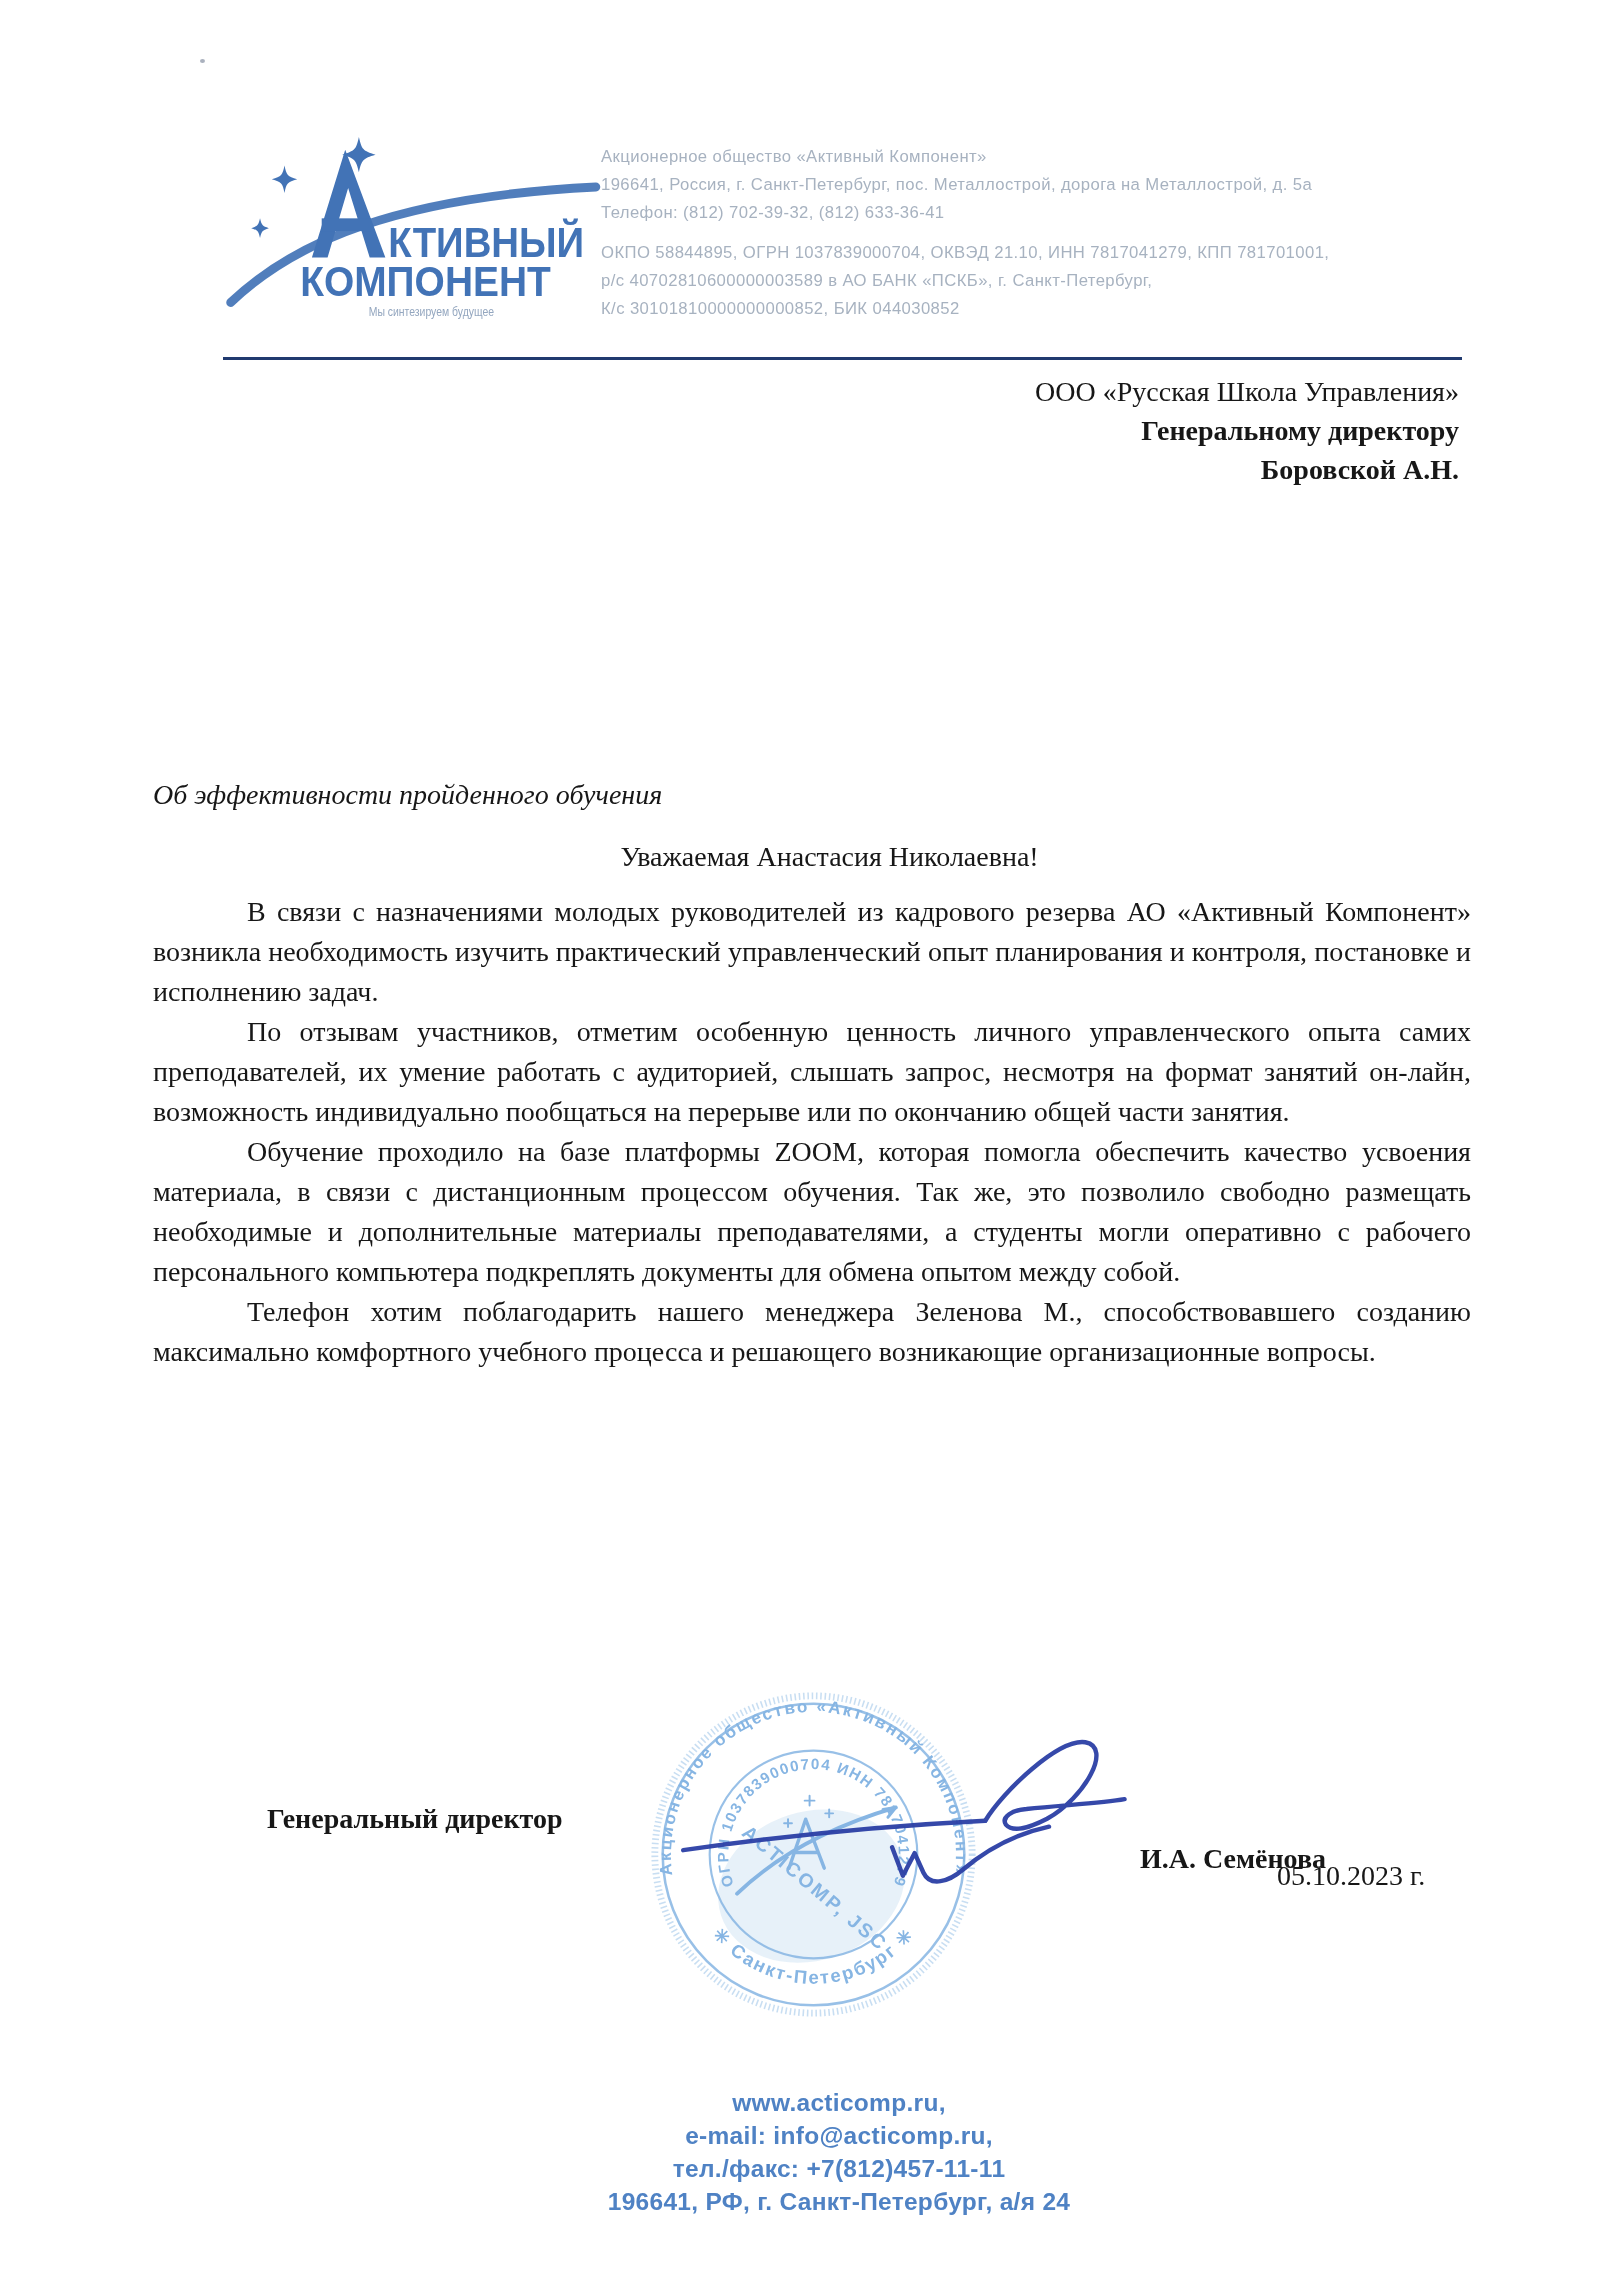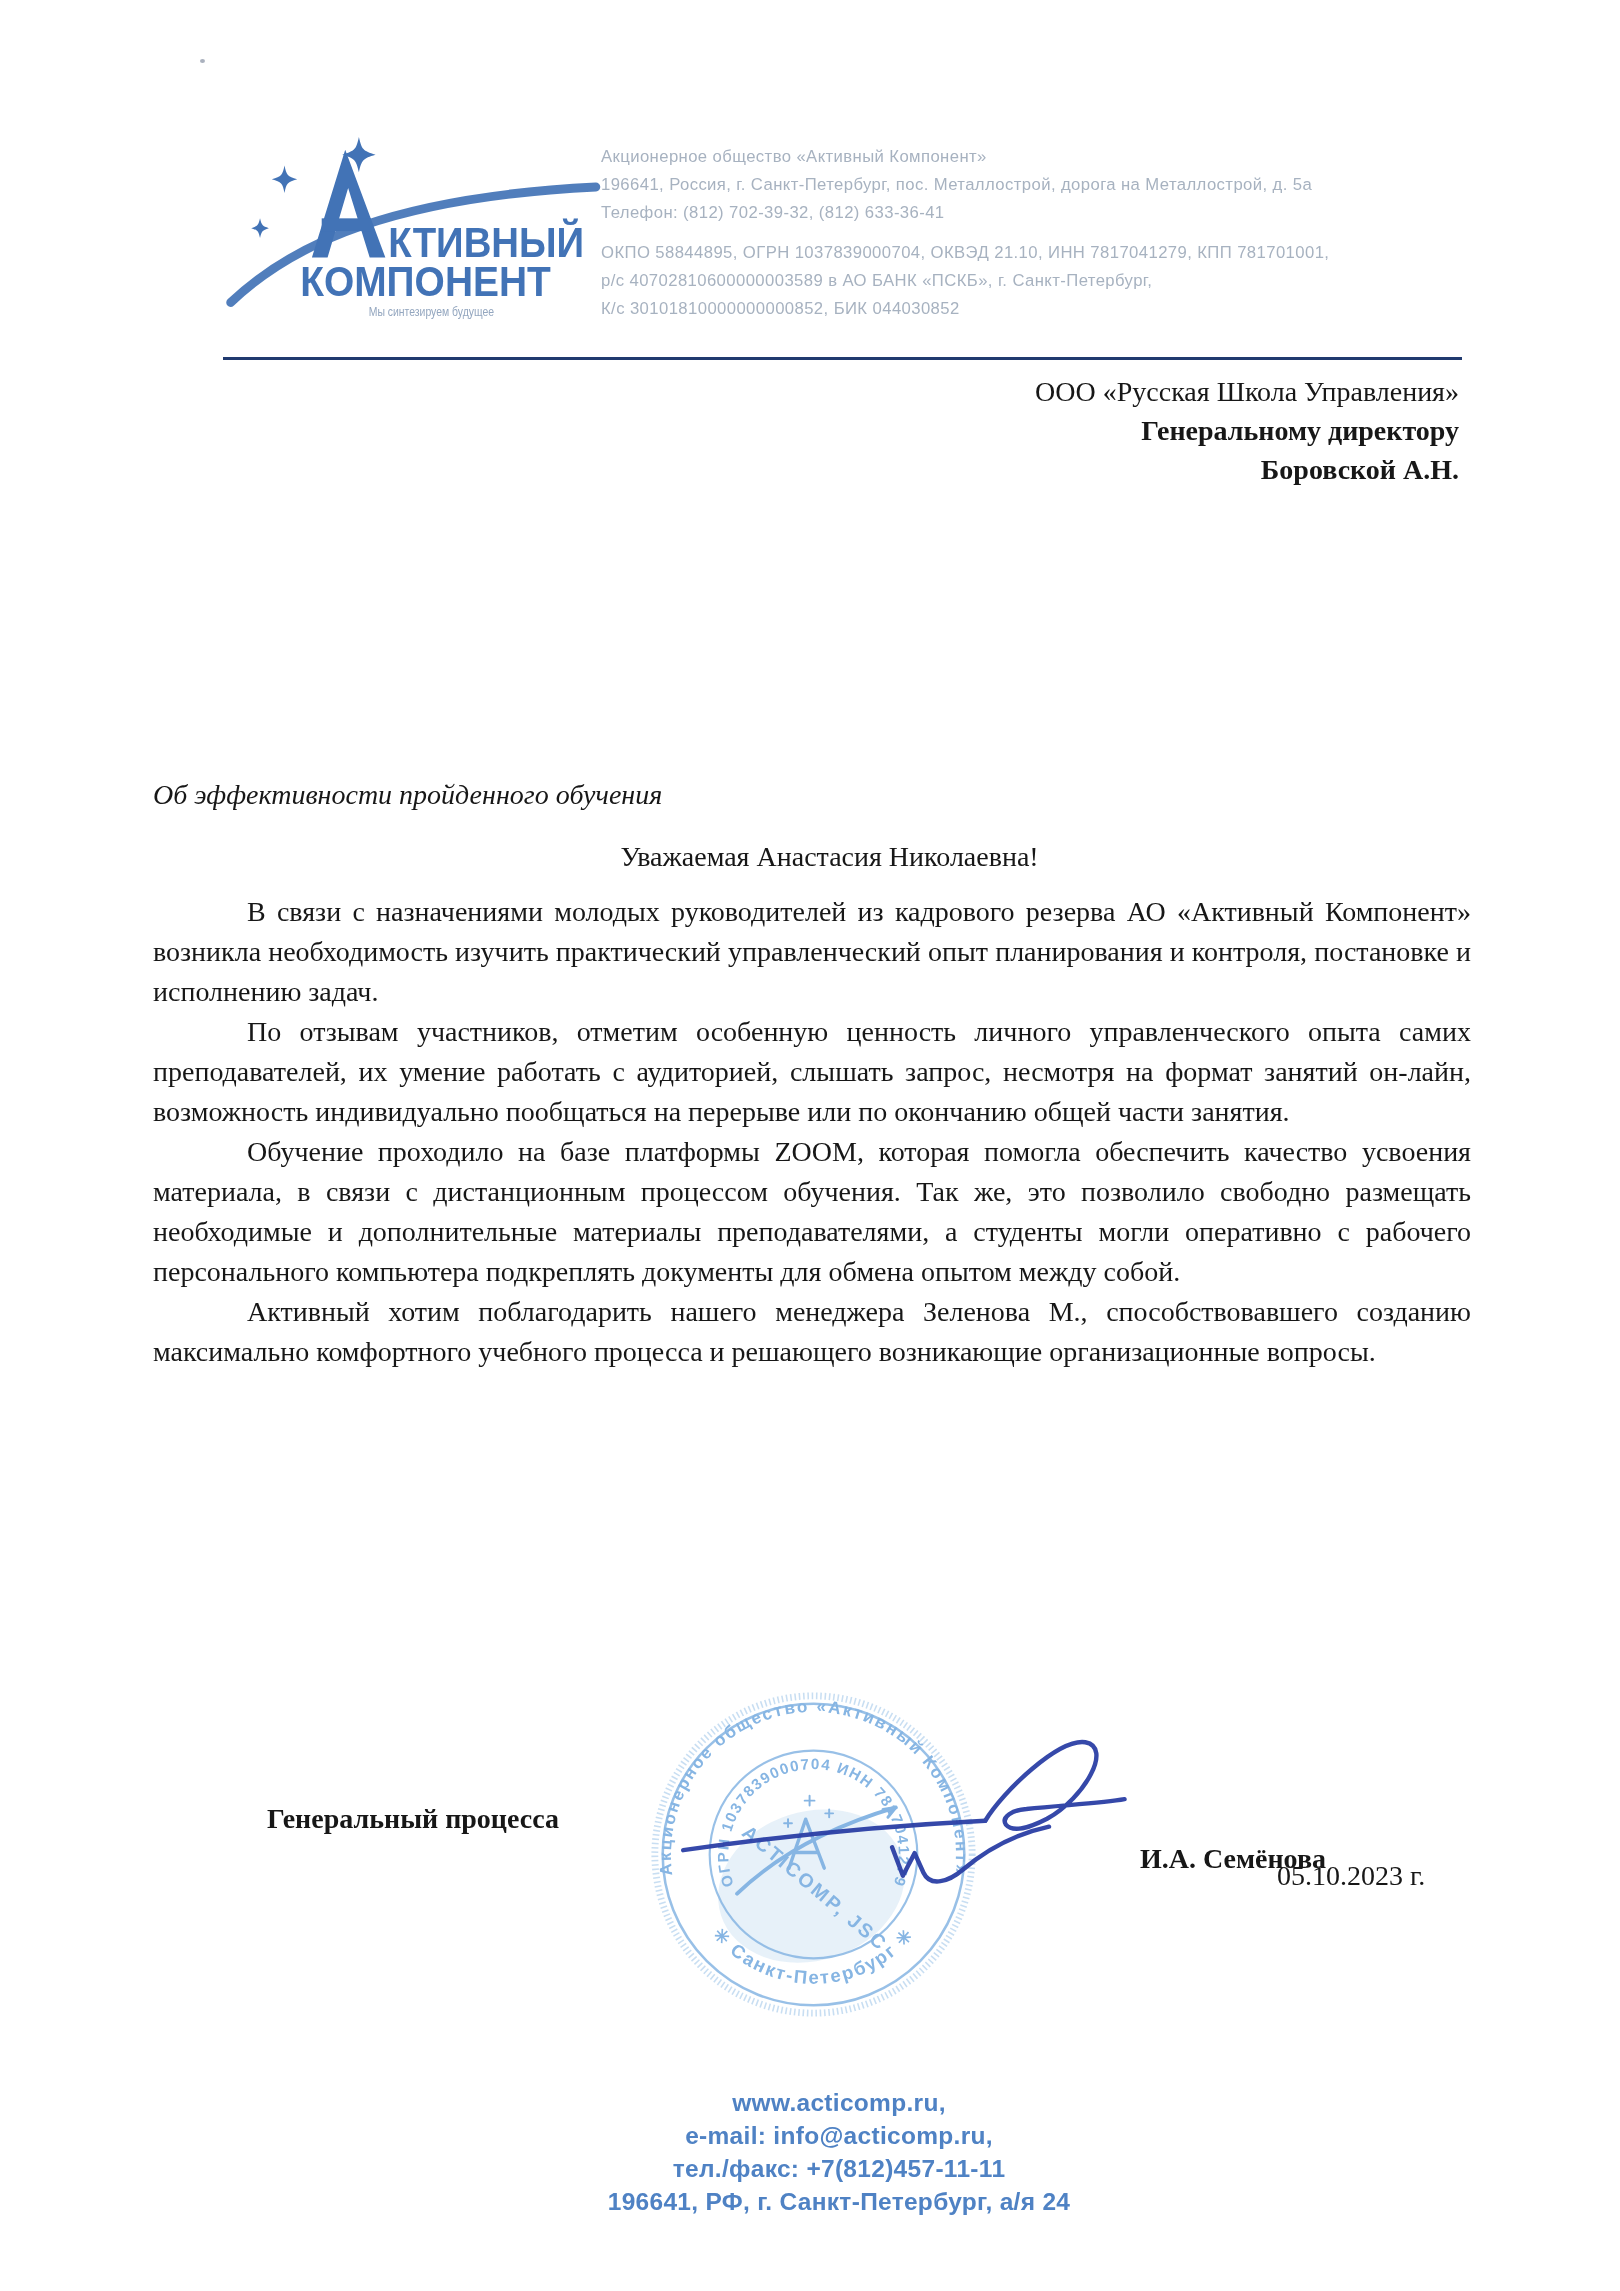"Активный хотим поблагодарить нашего" p { text: Активный -> Телефон }
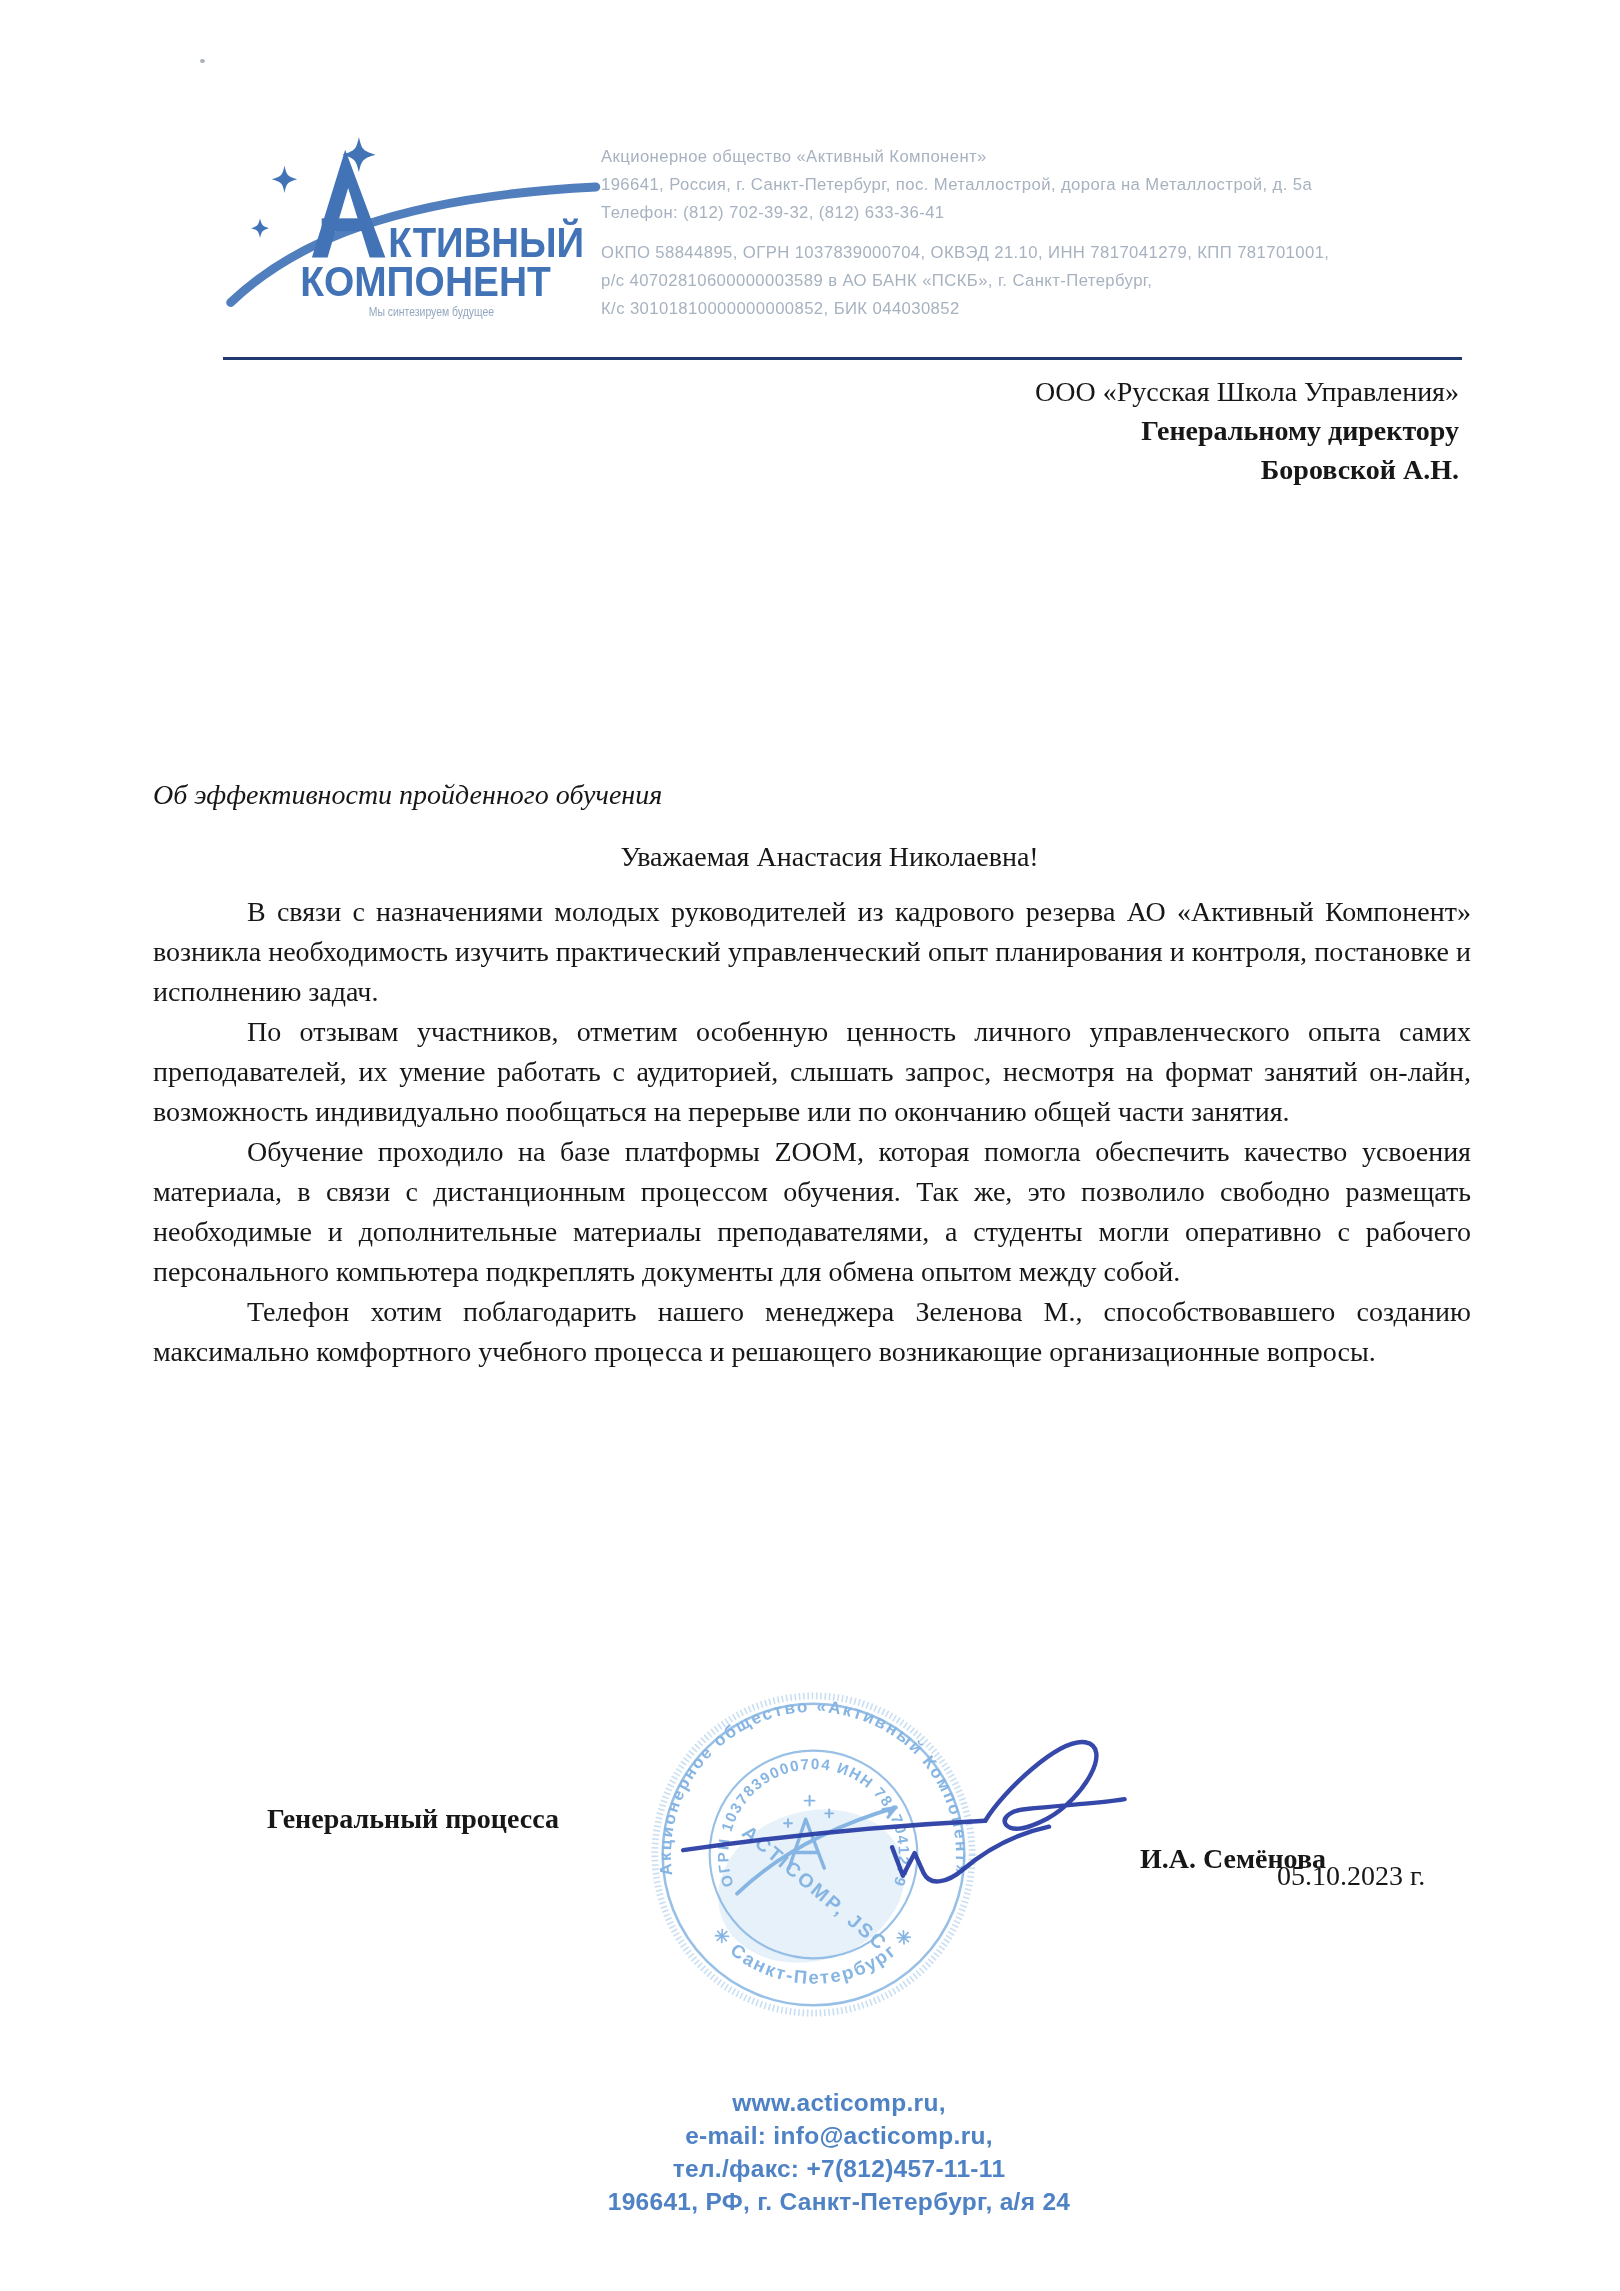"Генеральный процесса" div.sig-position { text: процесса -> директор }
